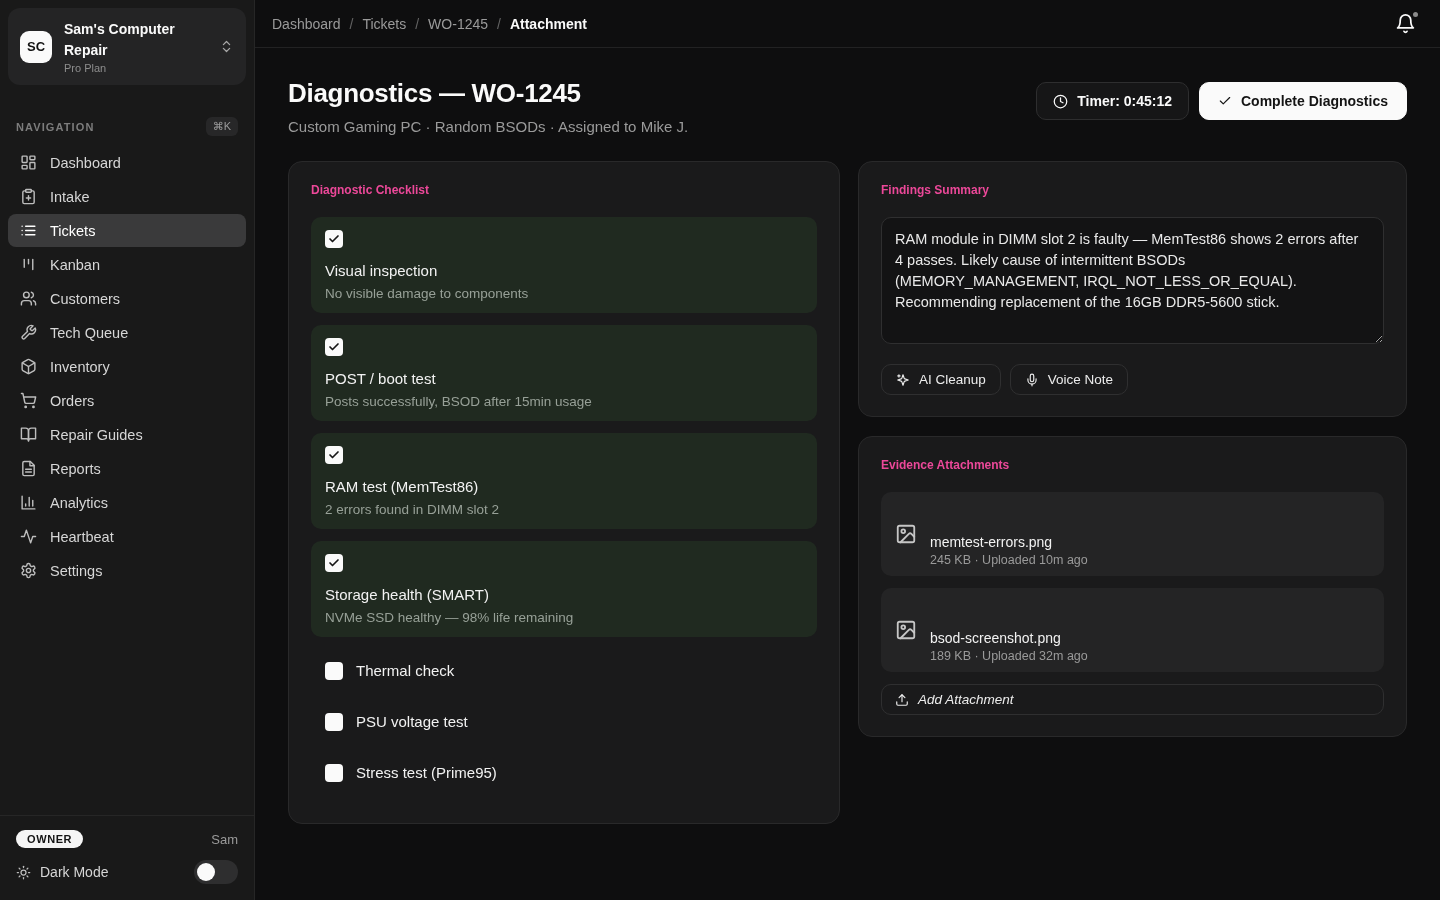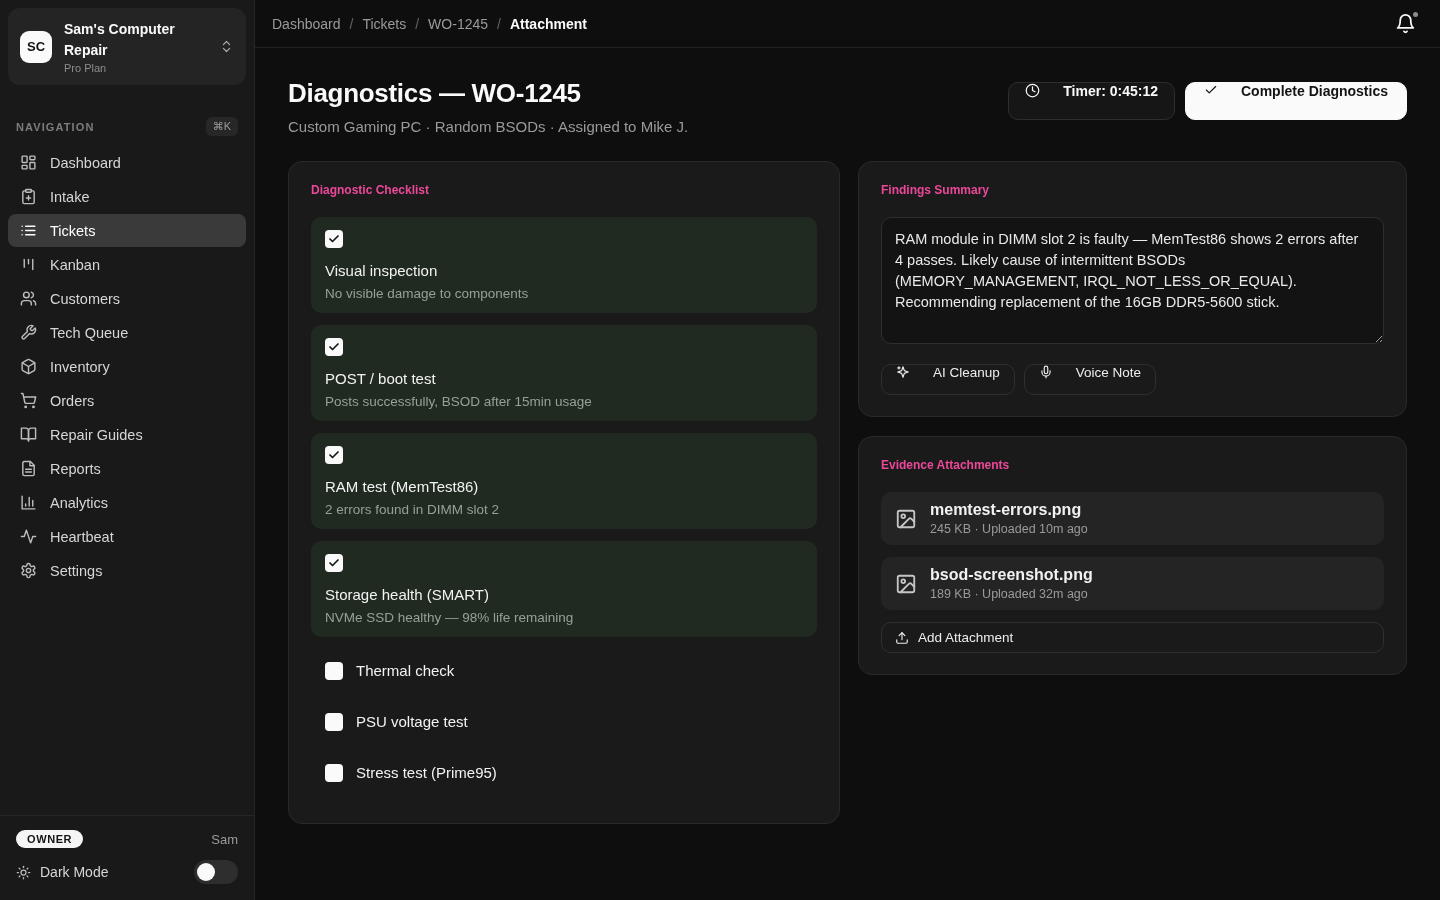"Timer: 0:45:12" .btn { align-items: flex-start -> center; gap: 23px -> 9px }
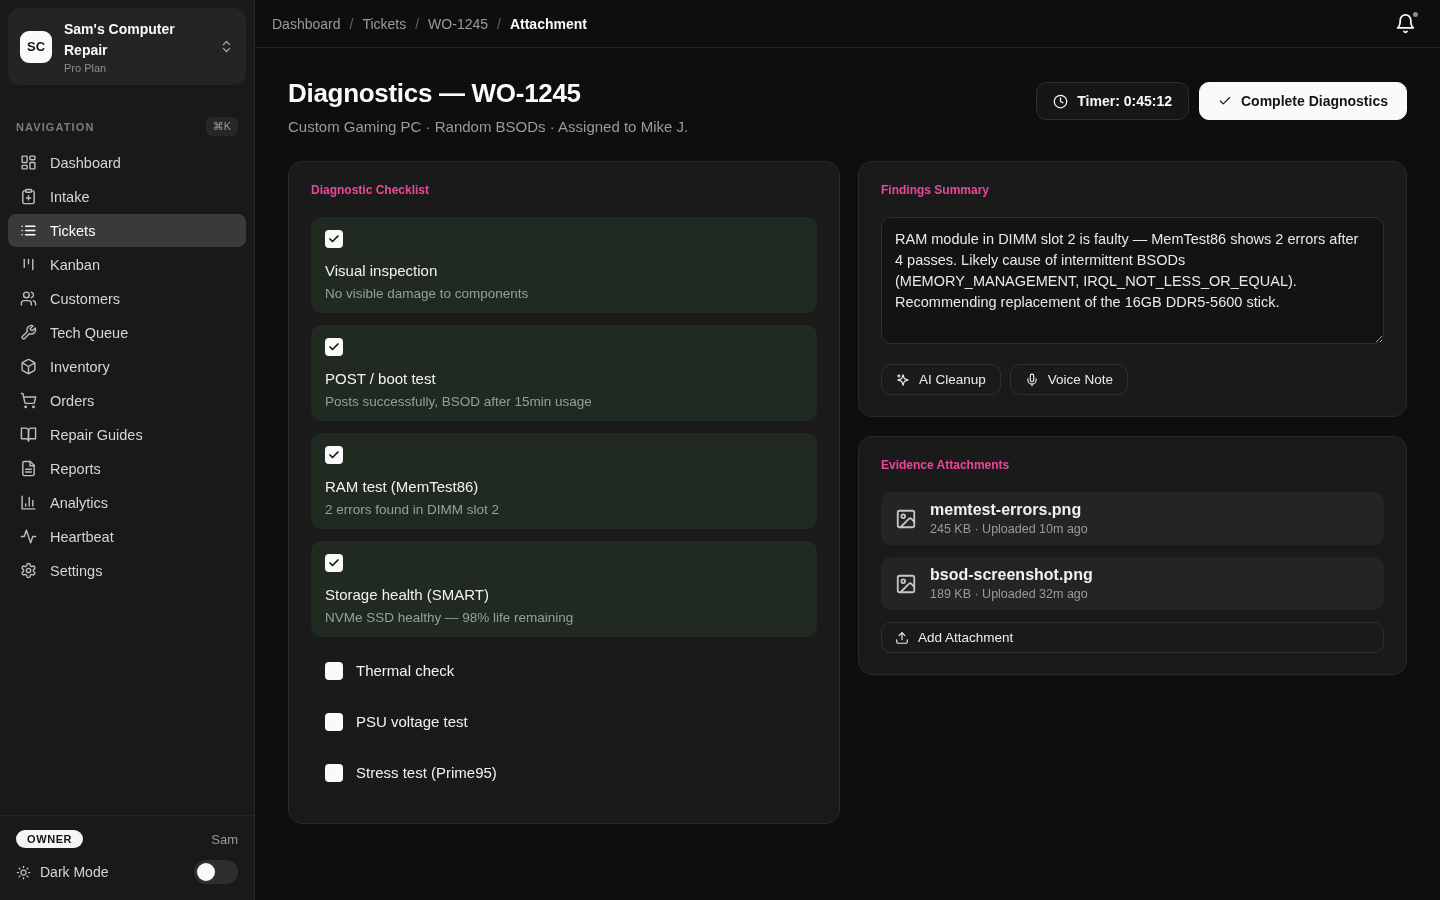"memtest-errors.png" .att-name { font-size: 16px -> 14px; font-weight: 700 -> 400; margin-top: none -> 33px }
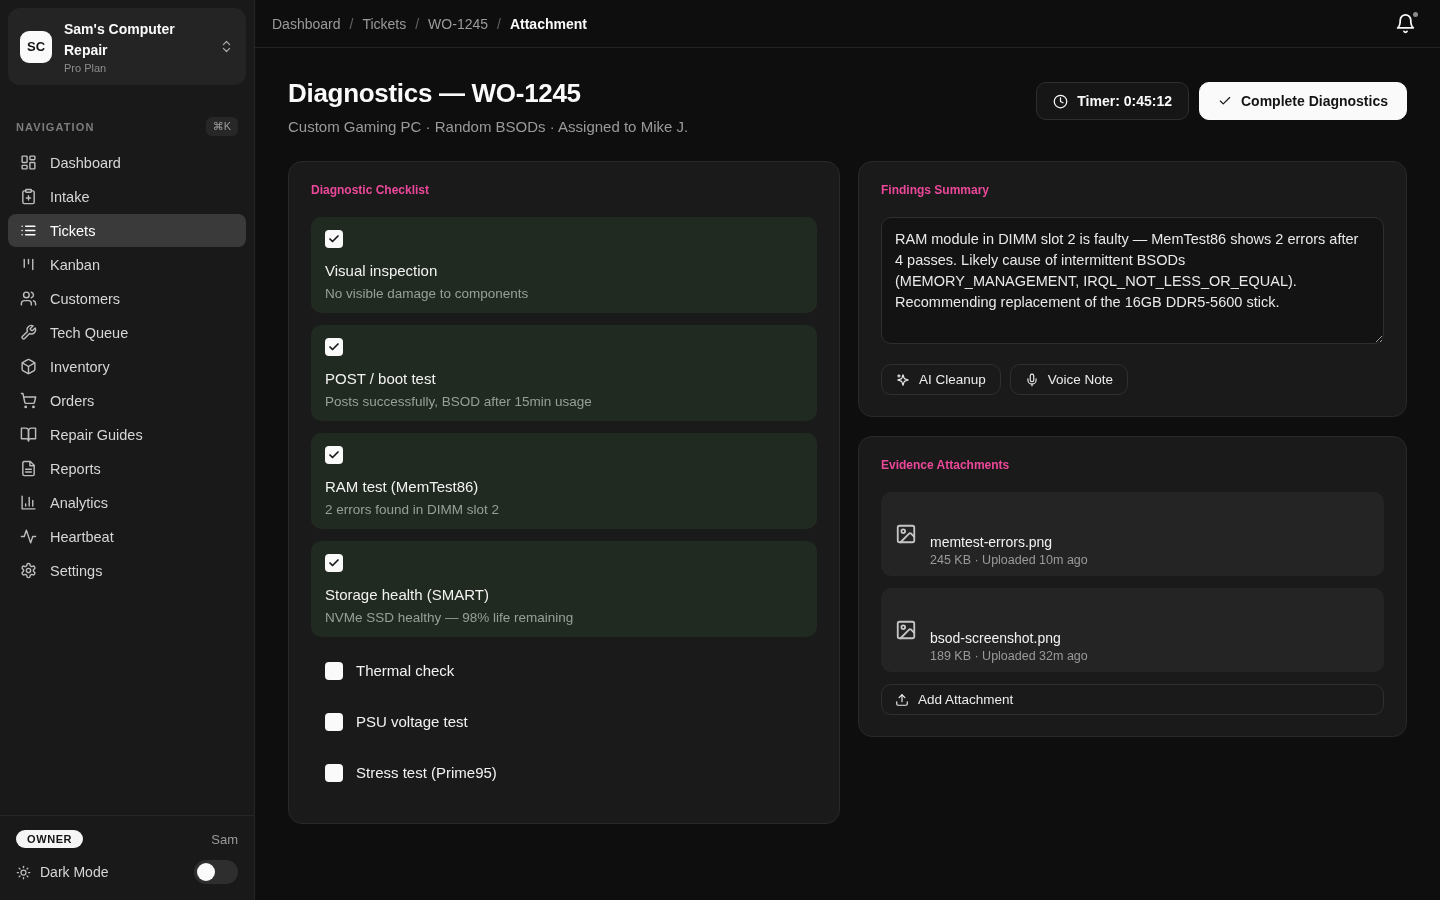"Add Attachment" .add-attachment { font-style: none -> italic }
